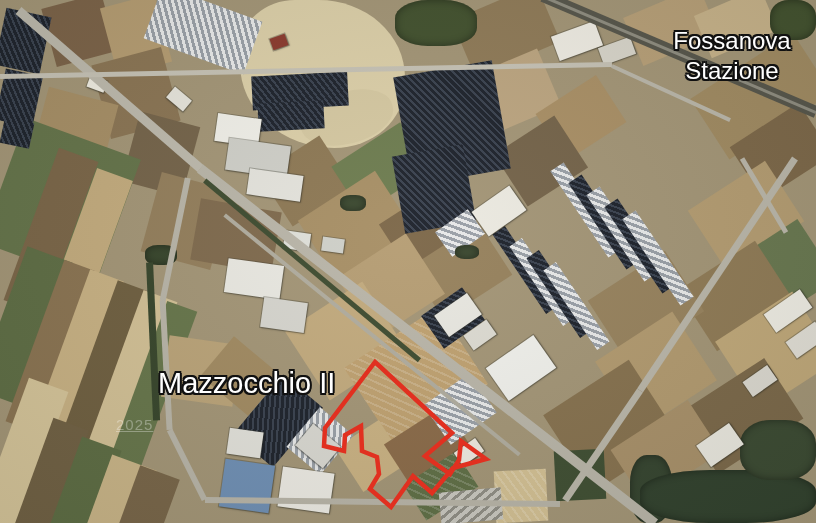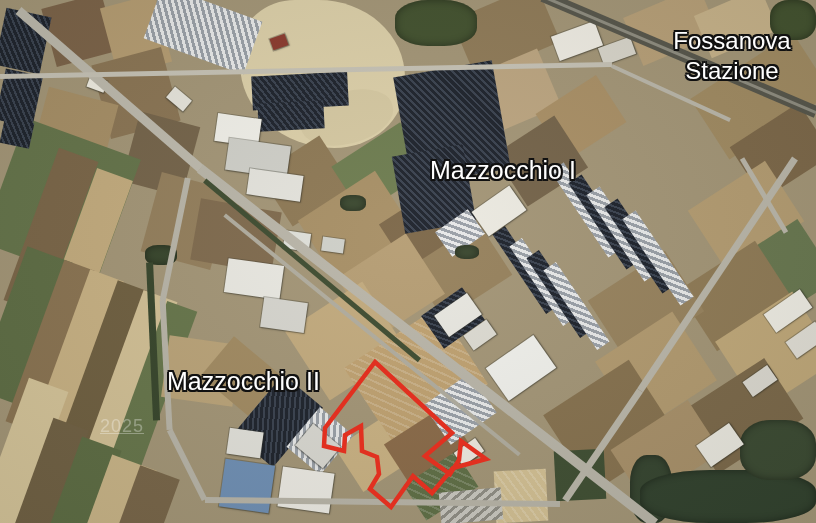"Mazzocchio I" div.map-label { html: <div>Mazzocchio I</div> -> none }
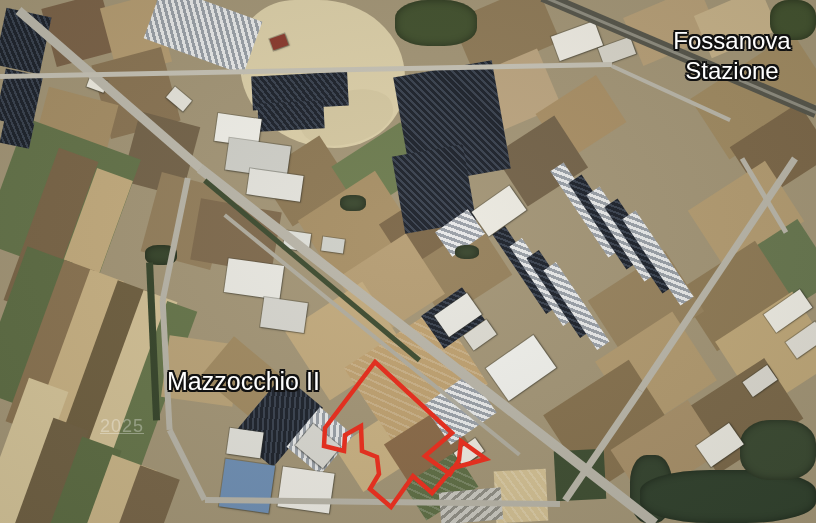"Mazzocchio II" #label-mazz2 { font-size: 25px -> 29px; left: 167px -> 158px }
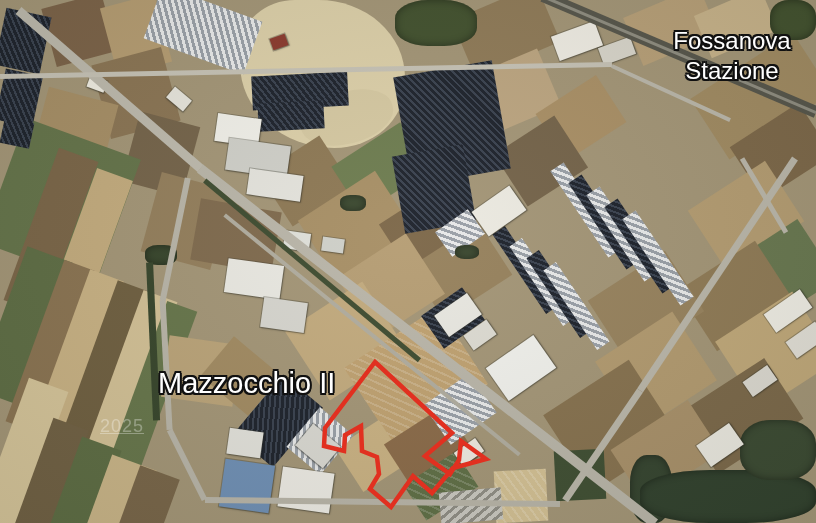"2025" #watermark { font-size: 18px -> 15px; left: 100px -> 116px }
